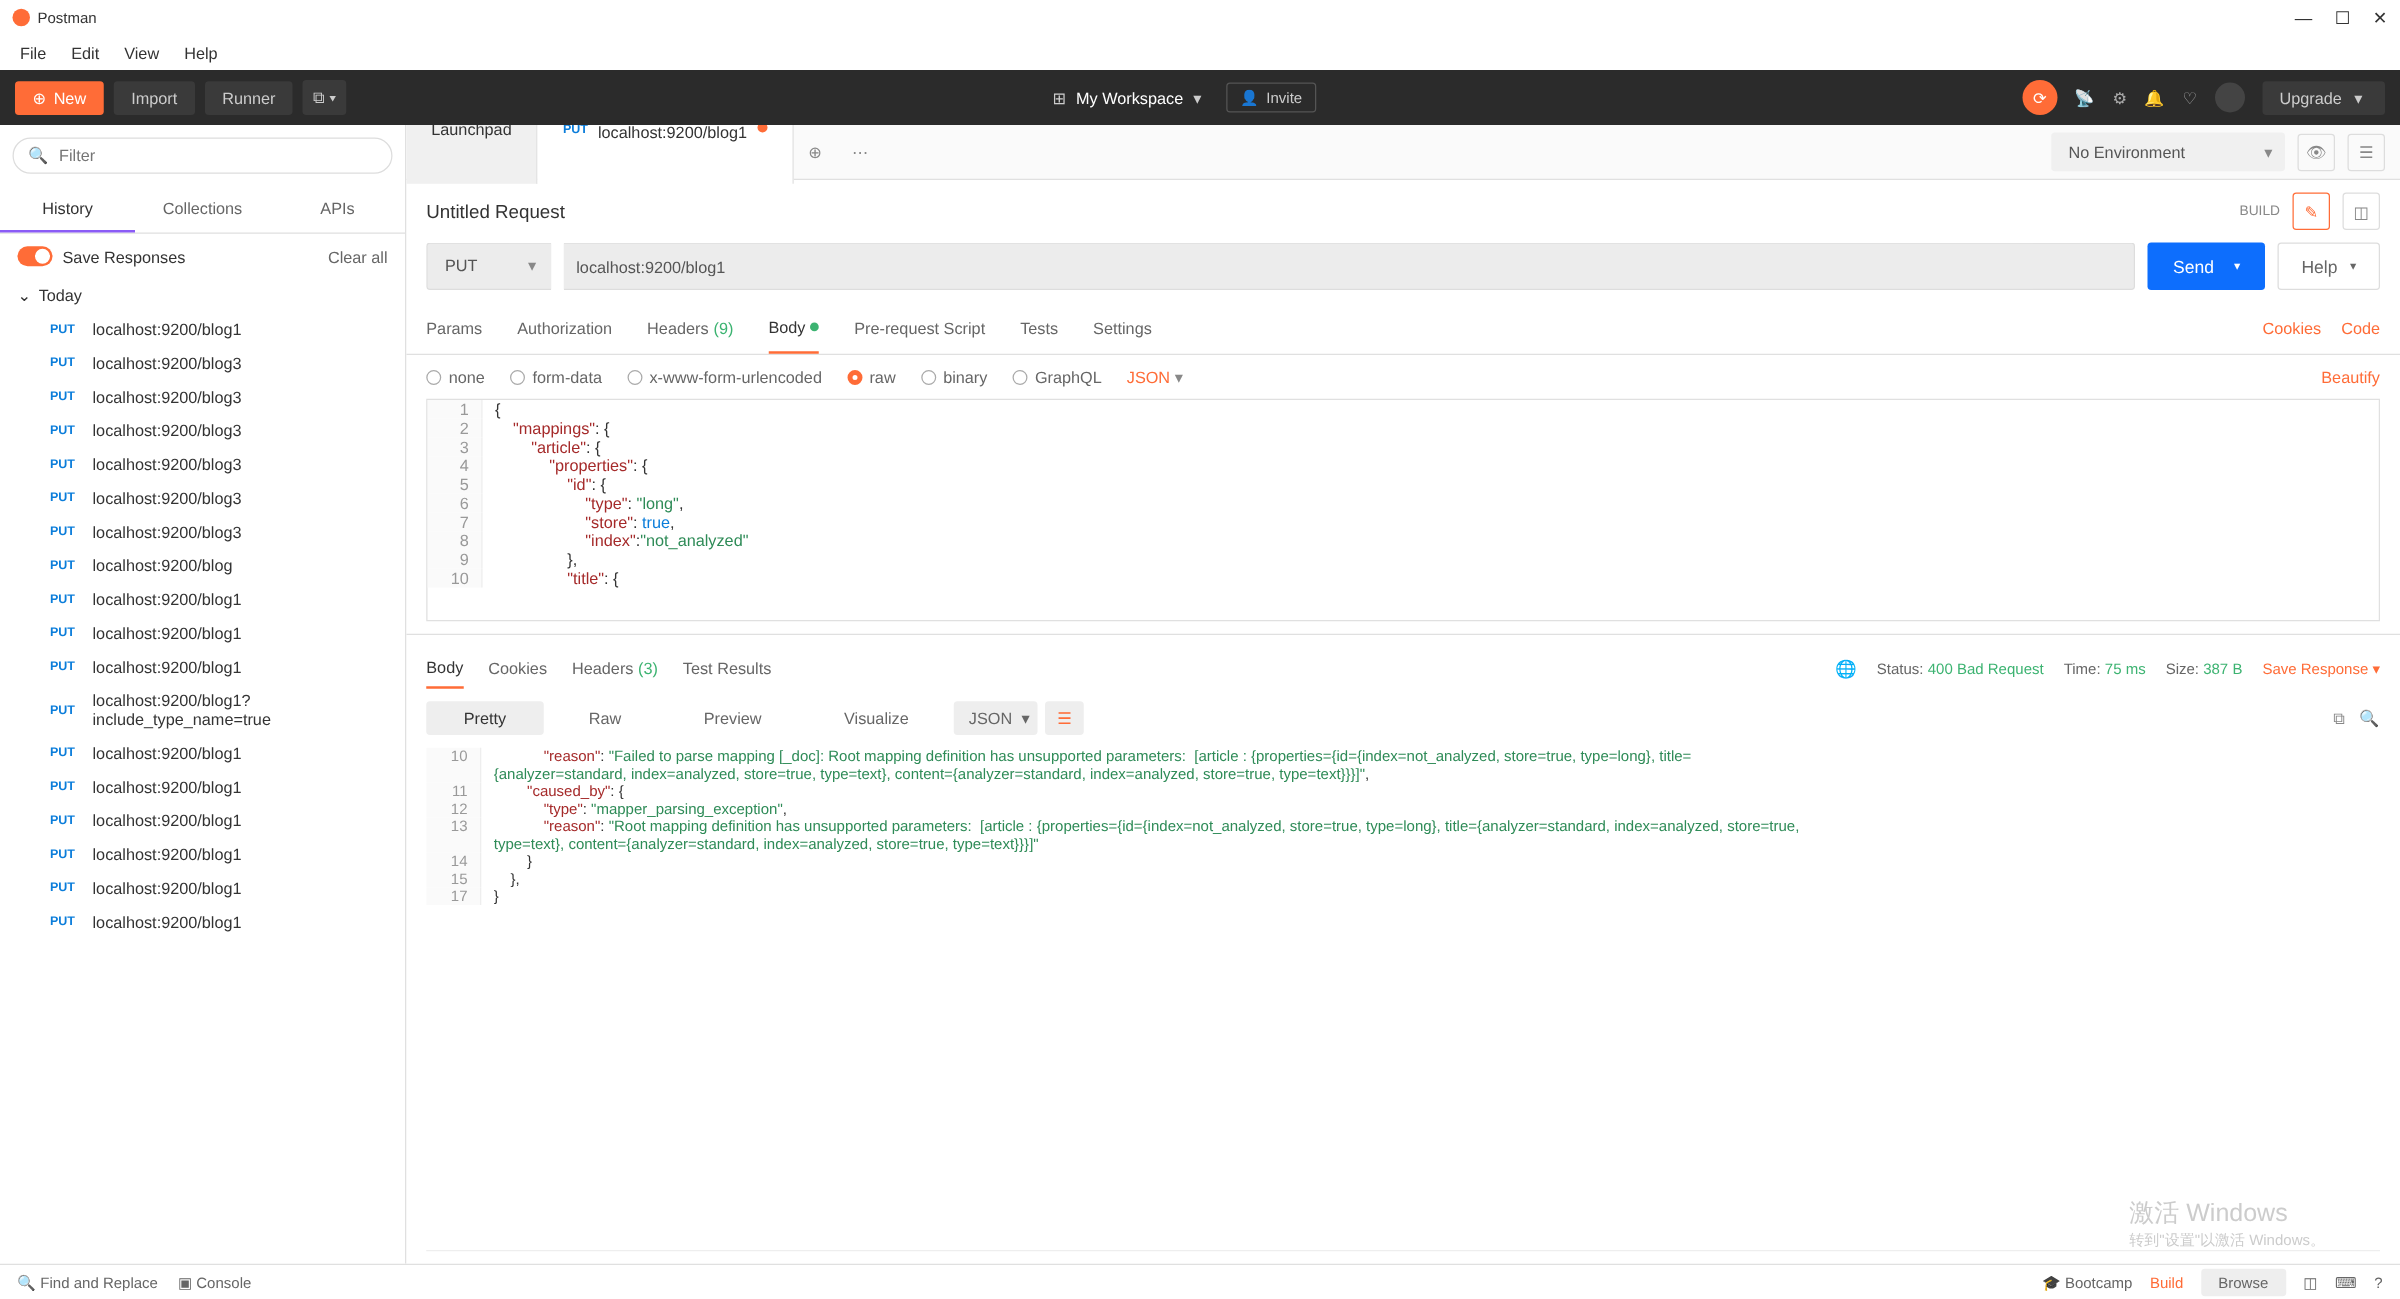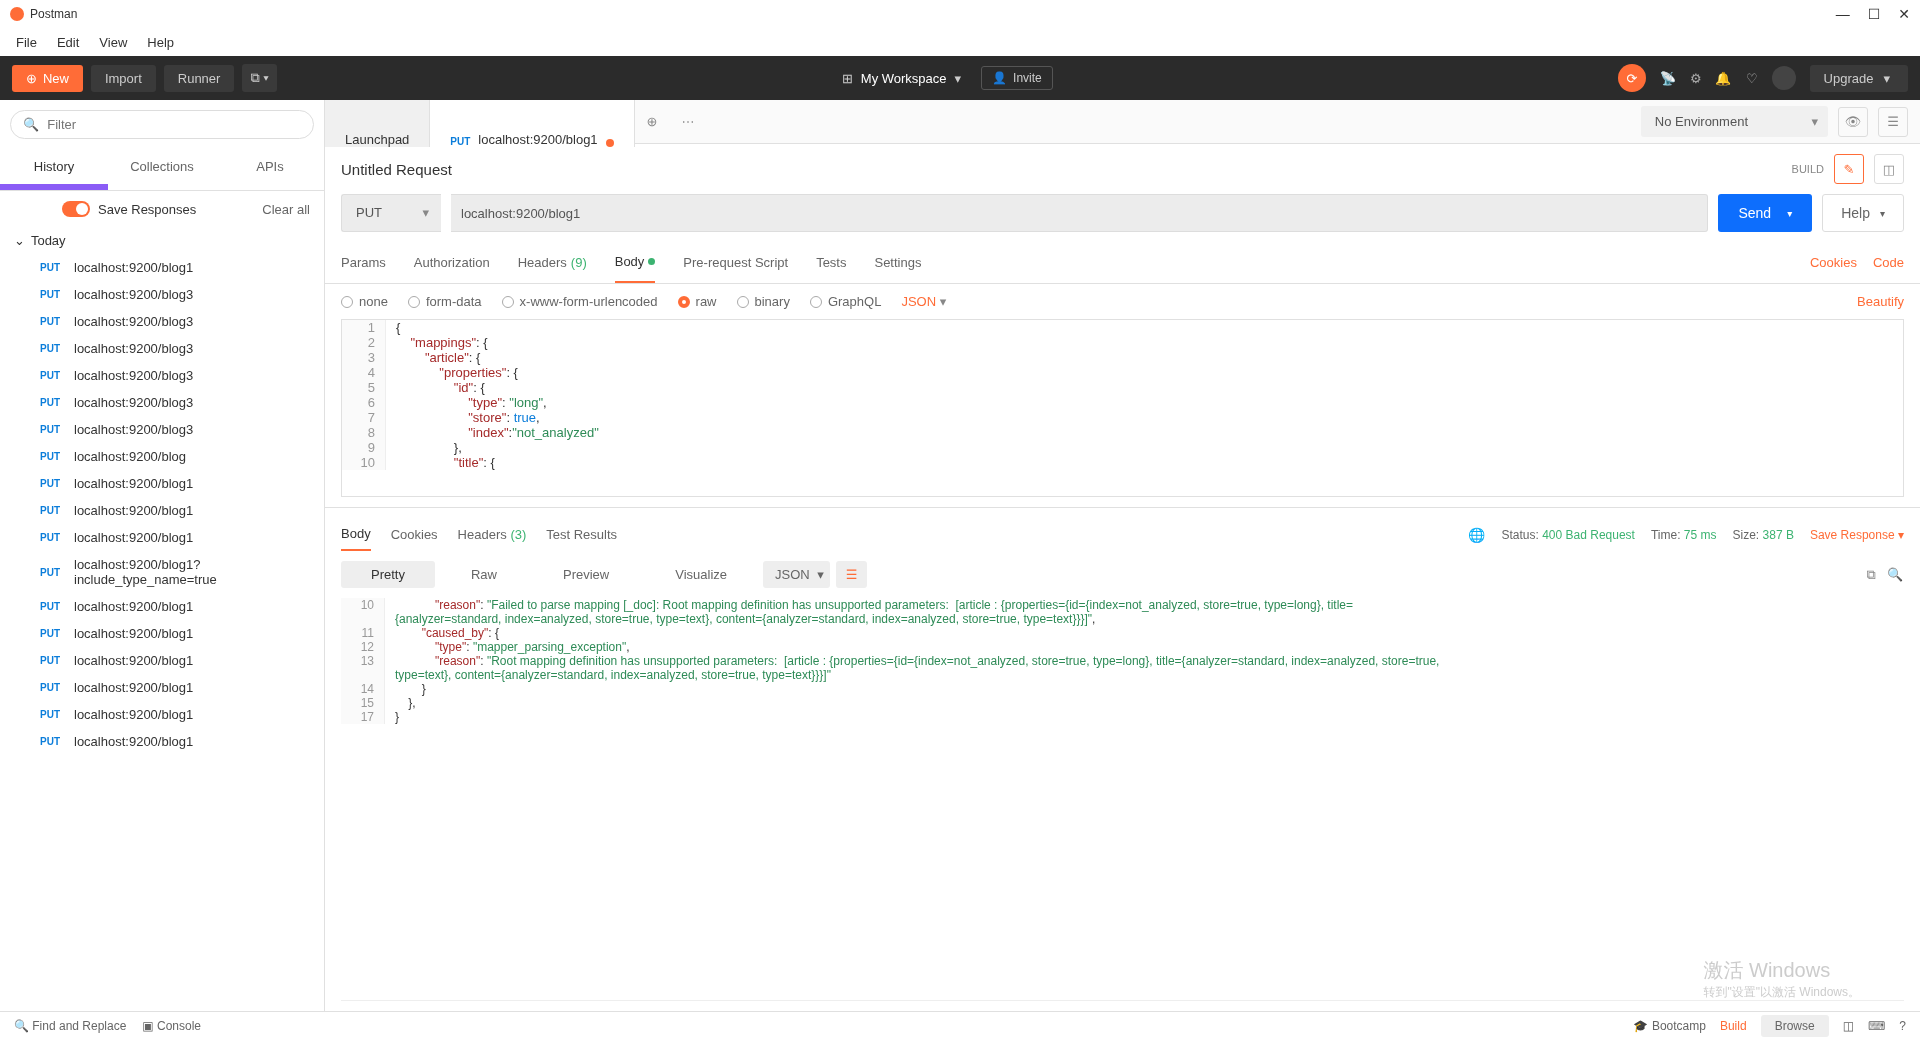"Launchpad" .tab { align-items: flex-end -> flex-start }
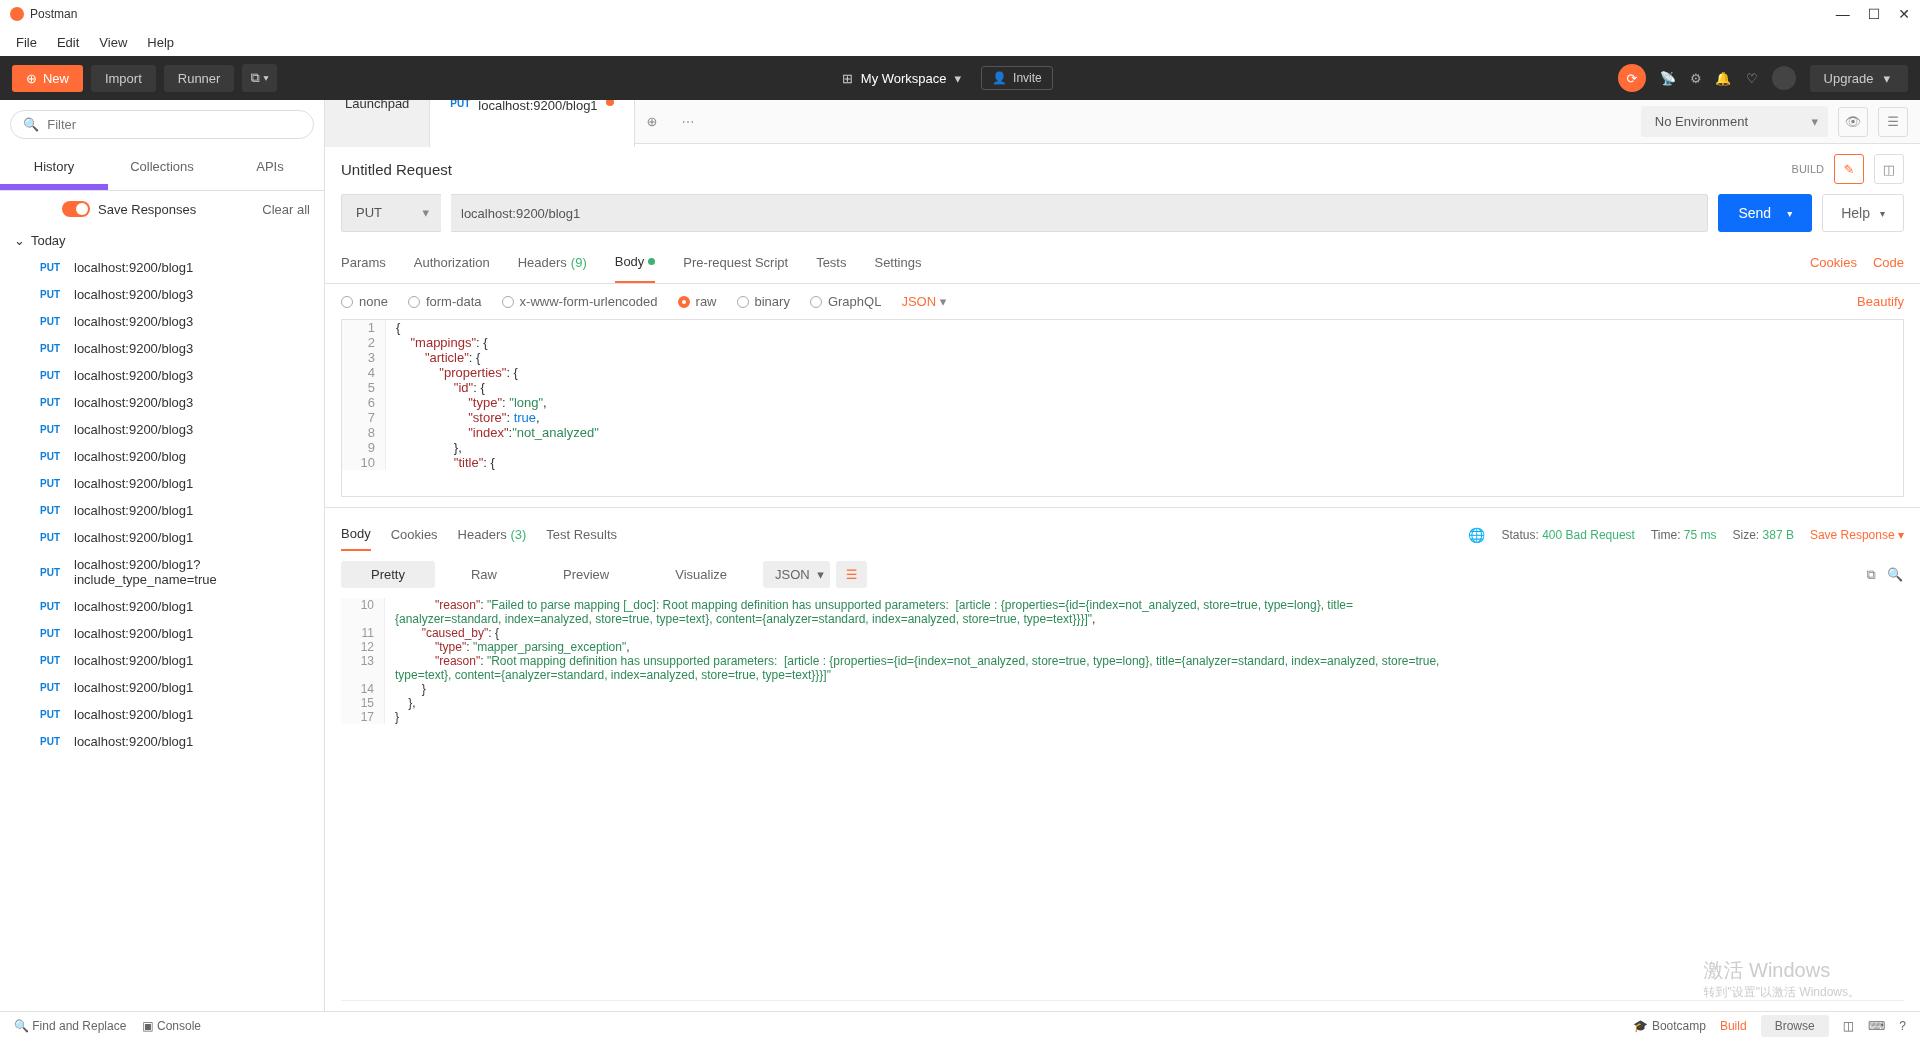"History" .sidebar-tab.active { border-bottom: 6px solid #8b5cf6 -> 2px solid #8b5cf6 }
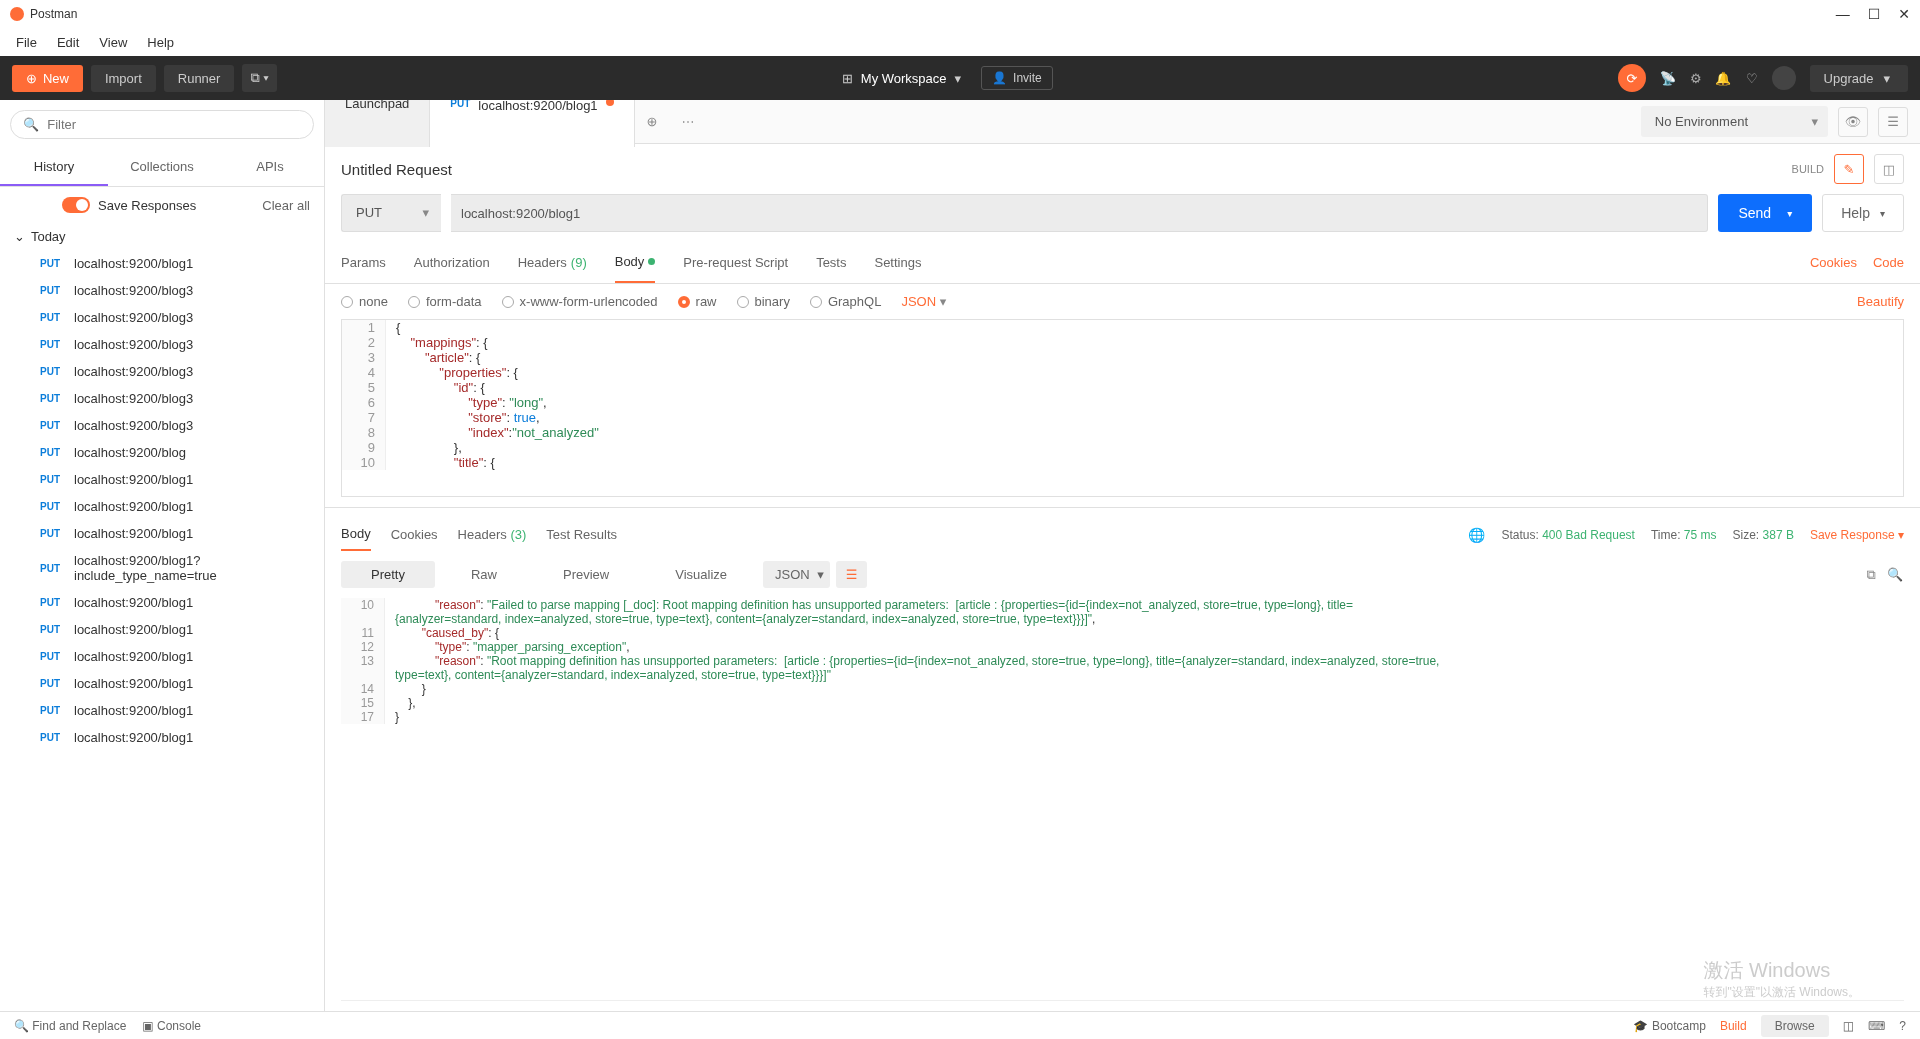"Save Responses" div { margin-left: 48px -> none }
